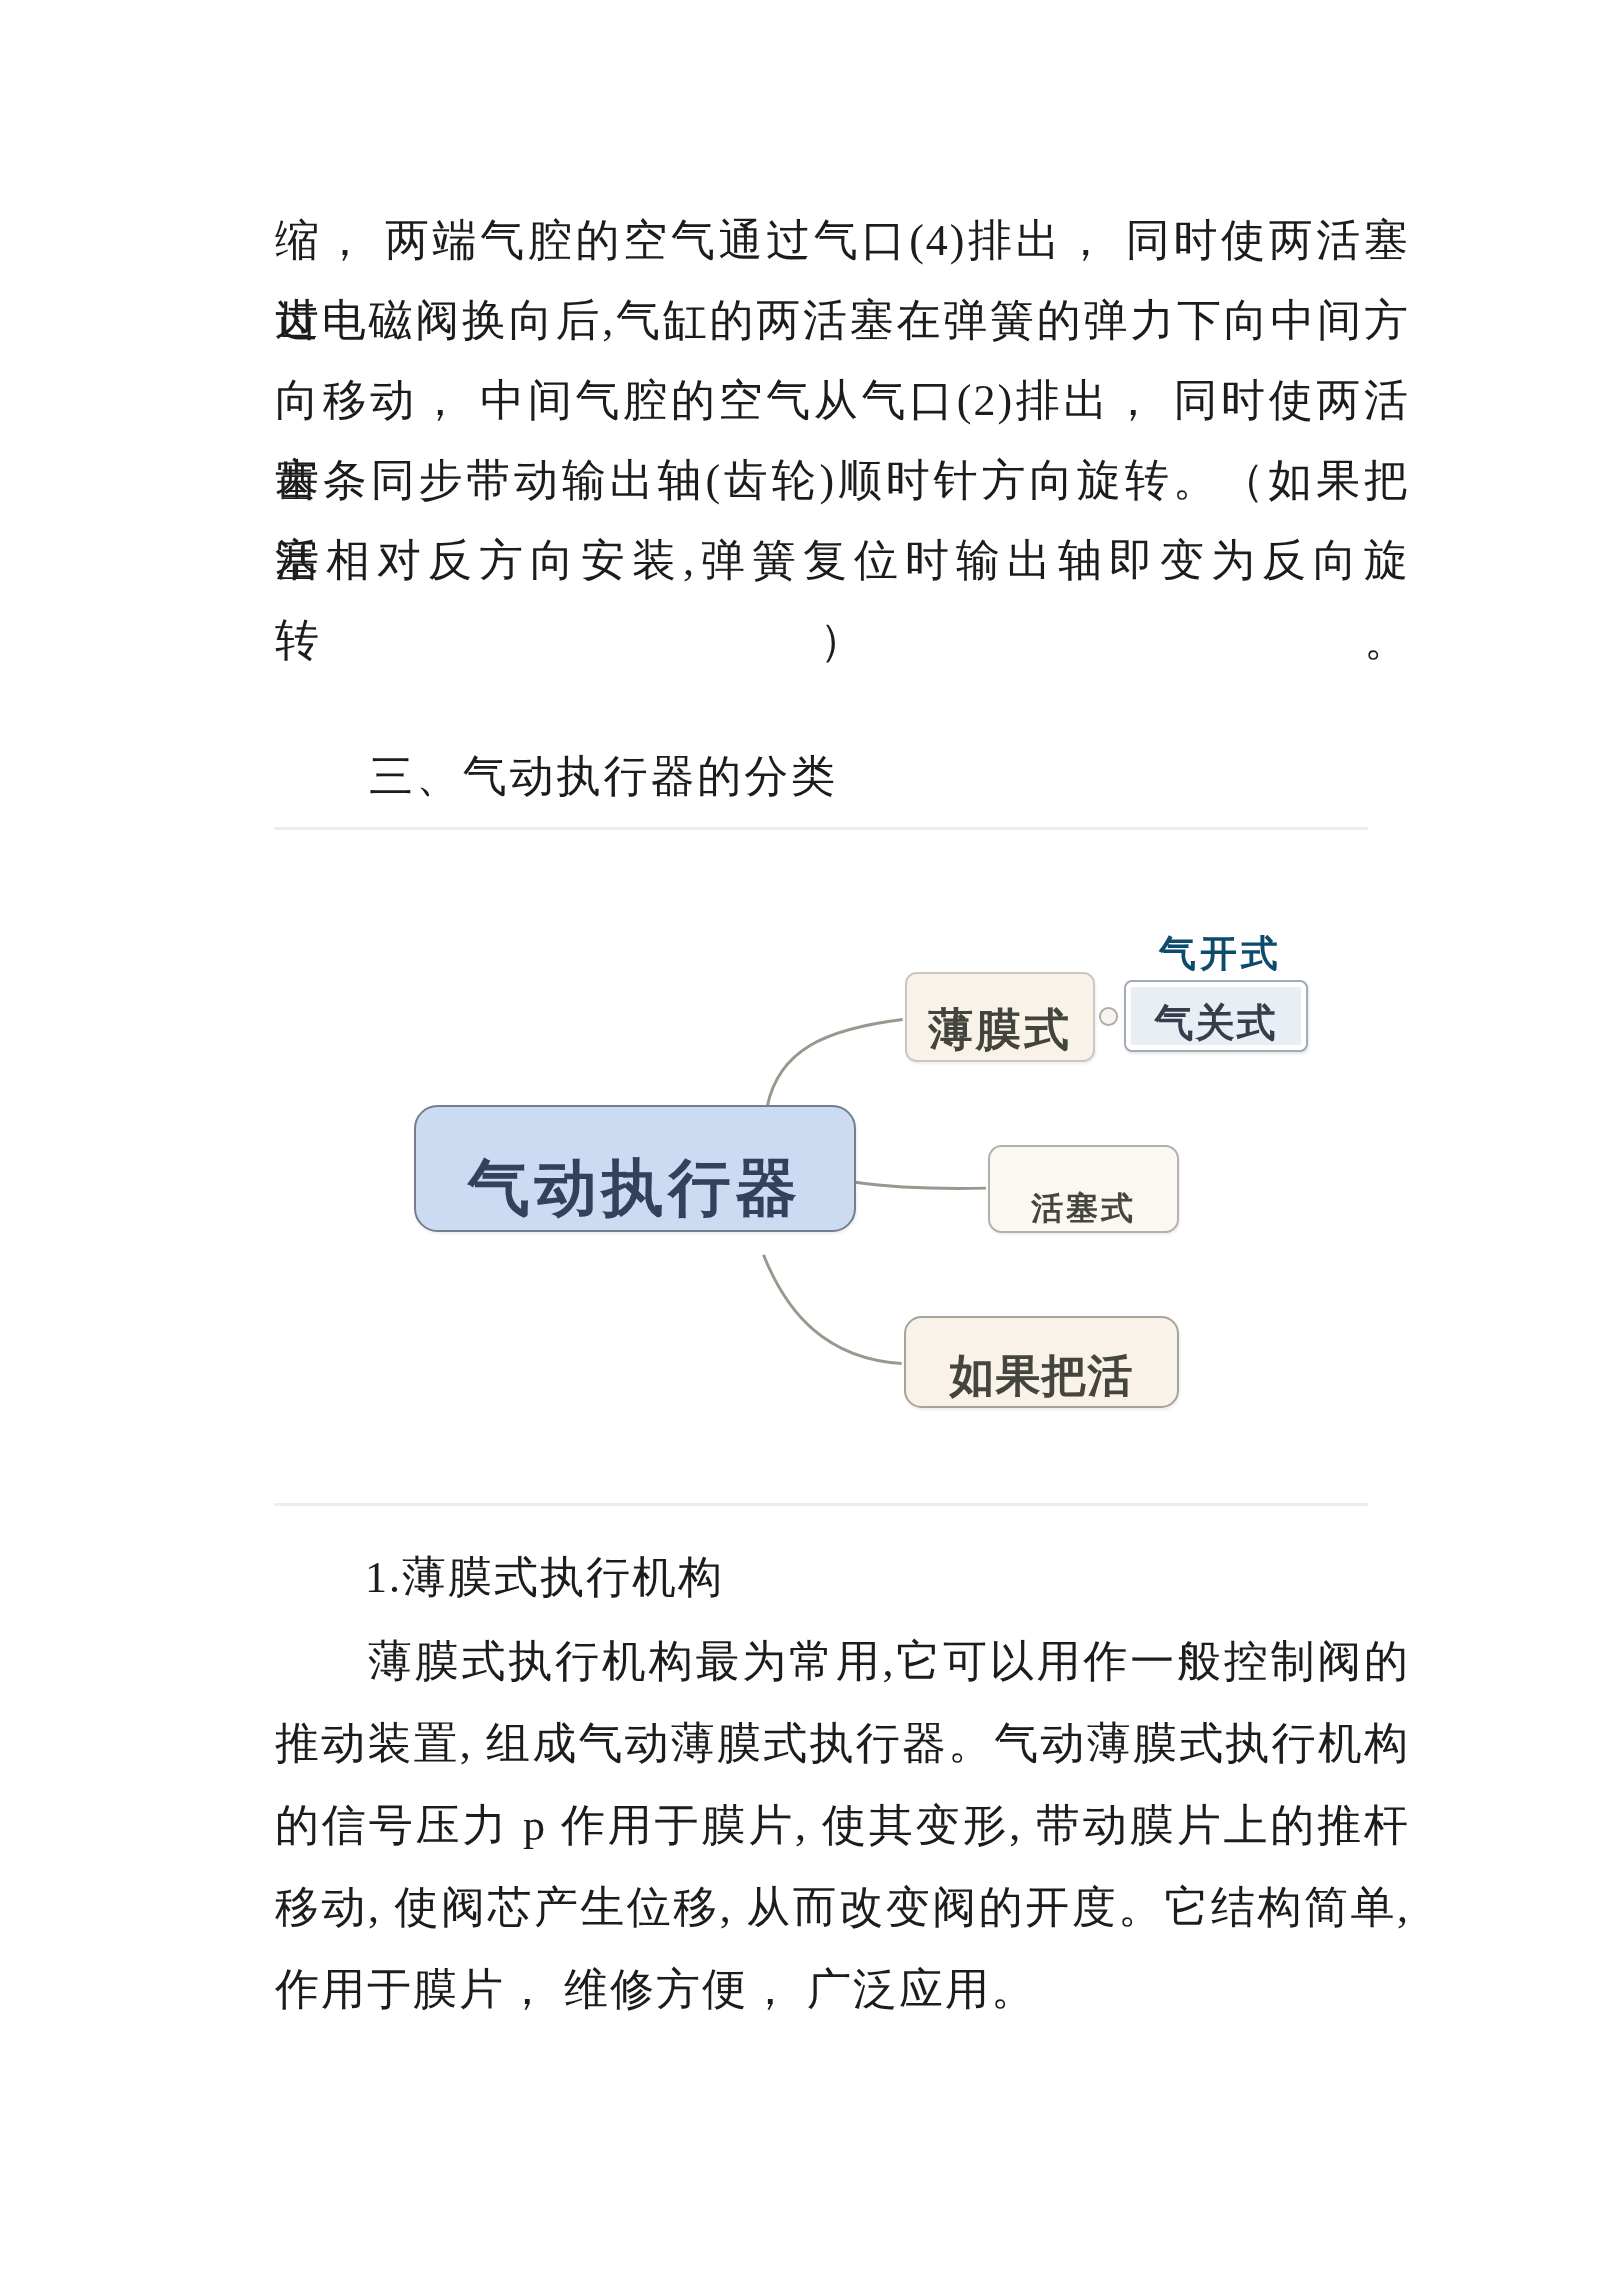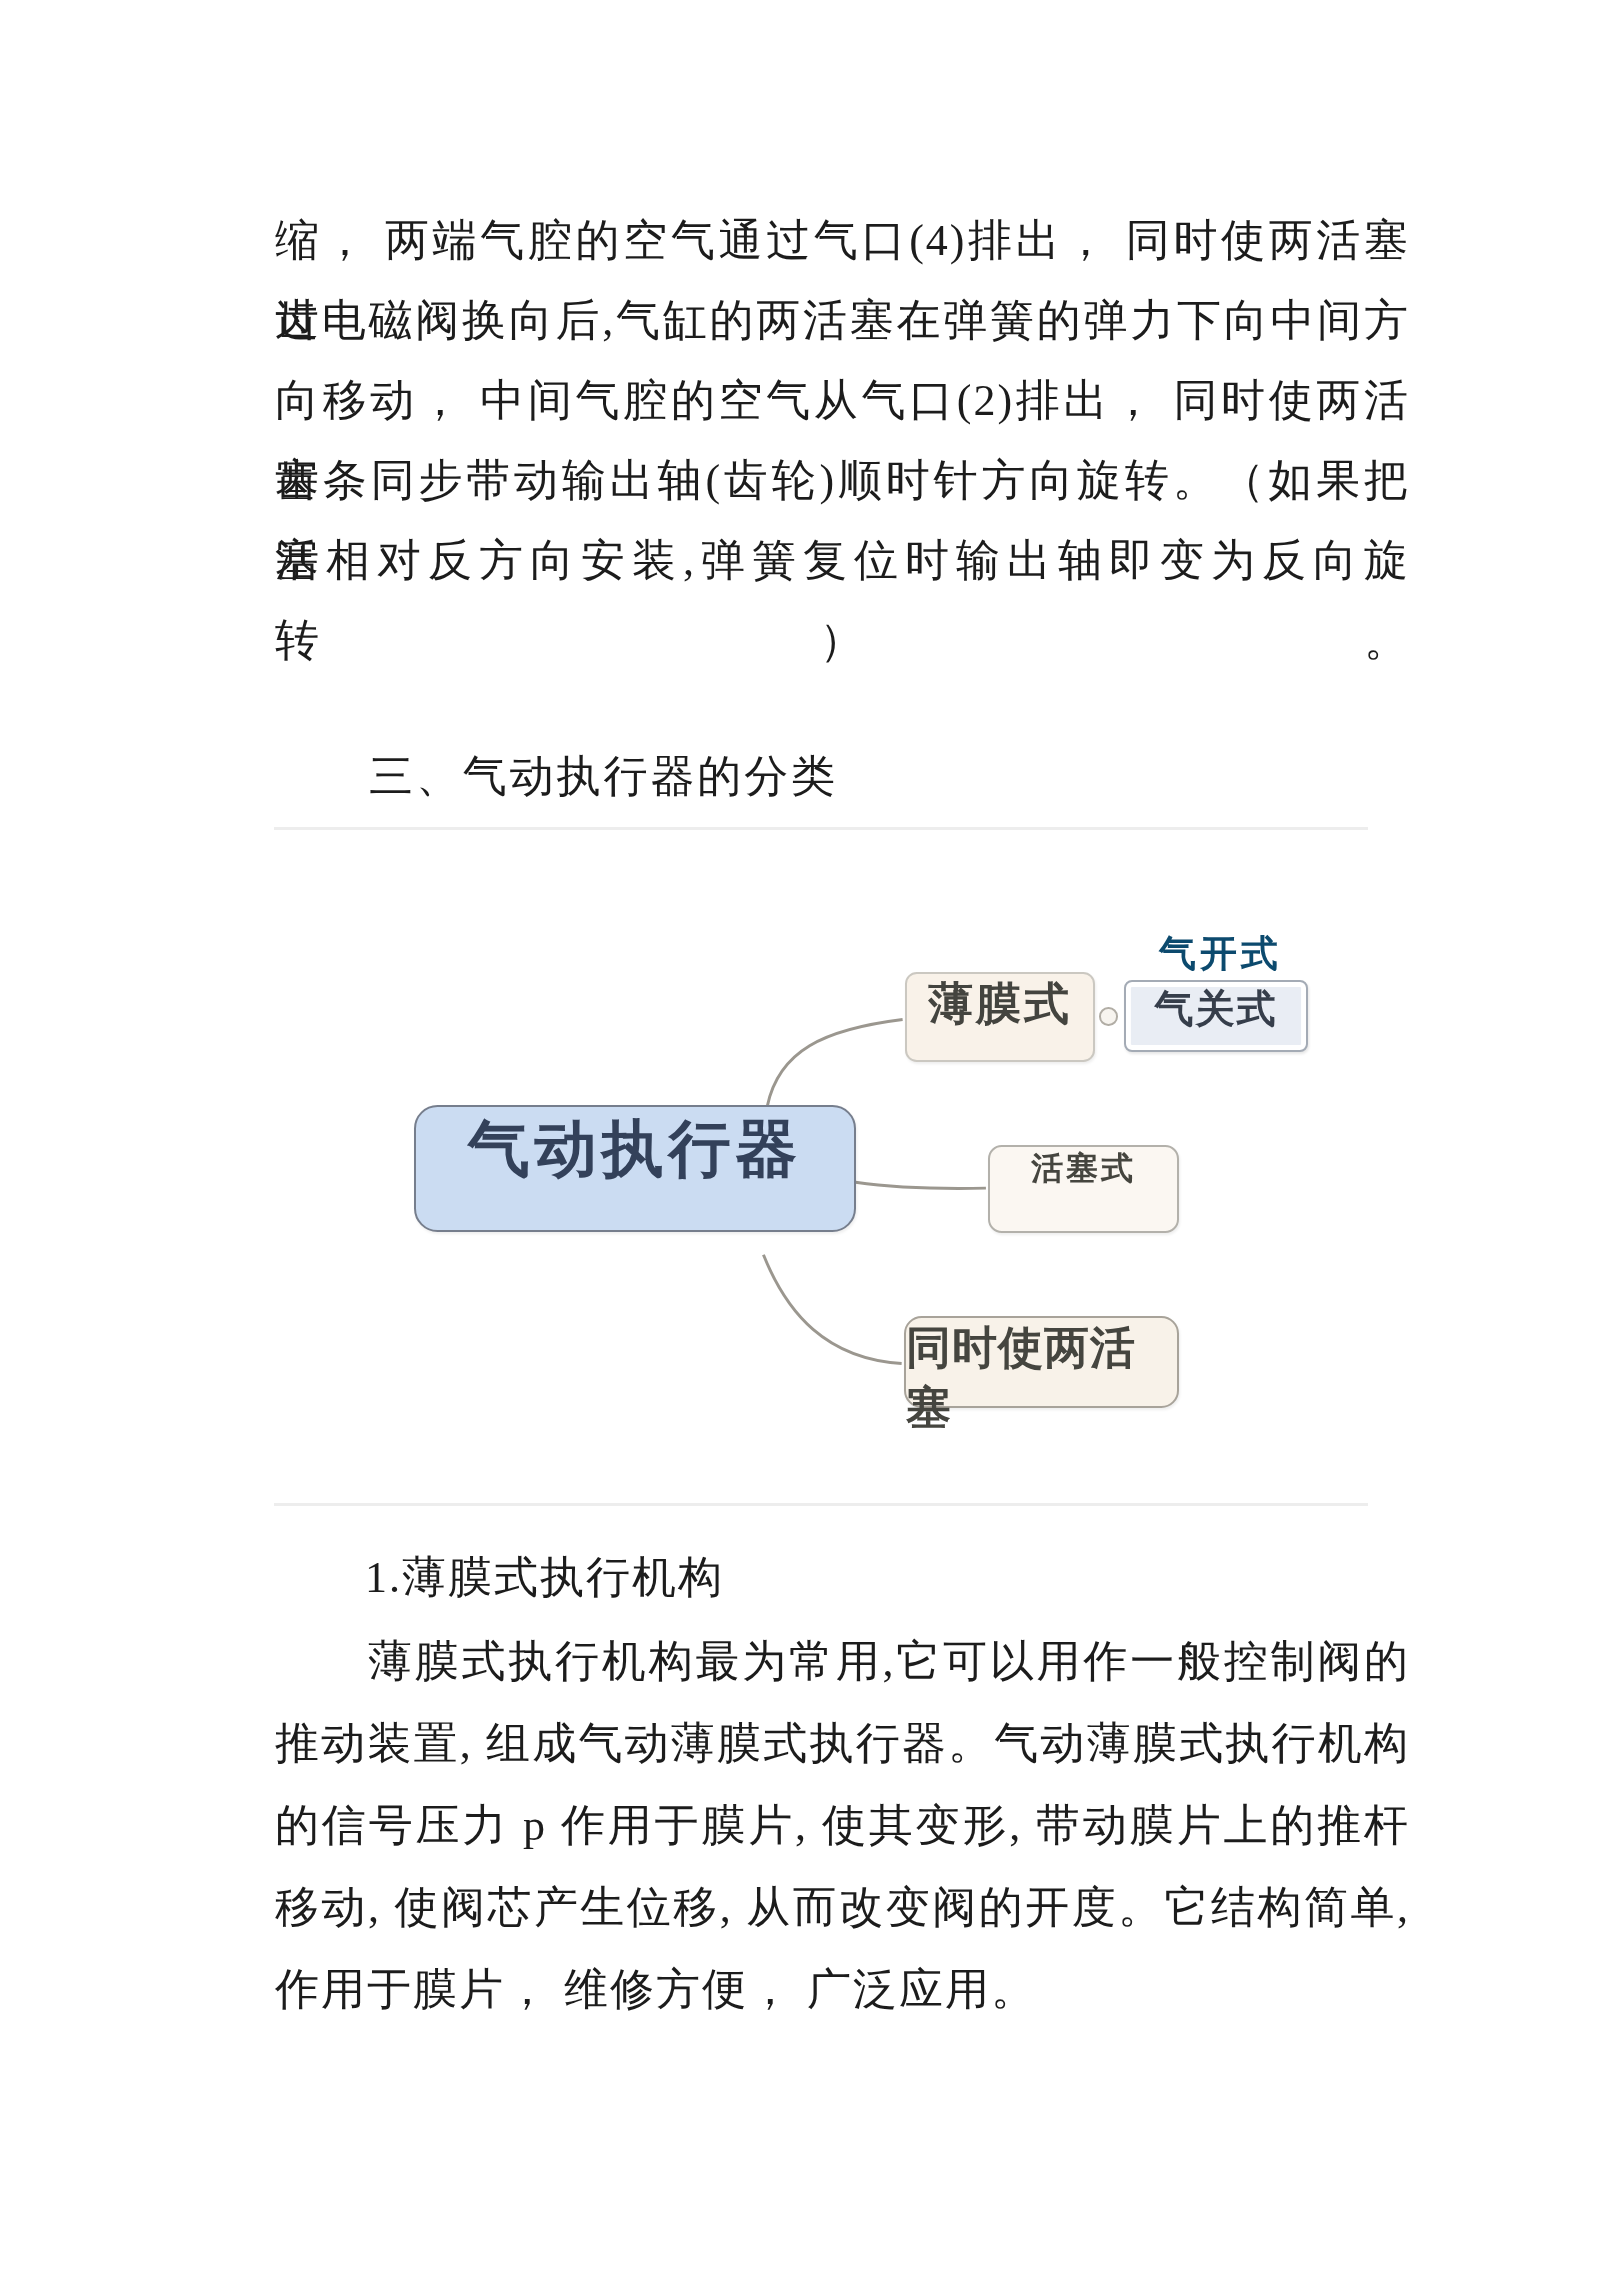"薄膜式" .node { align-items: flex-start -> flex-end }
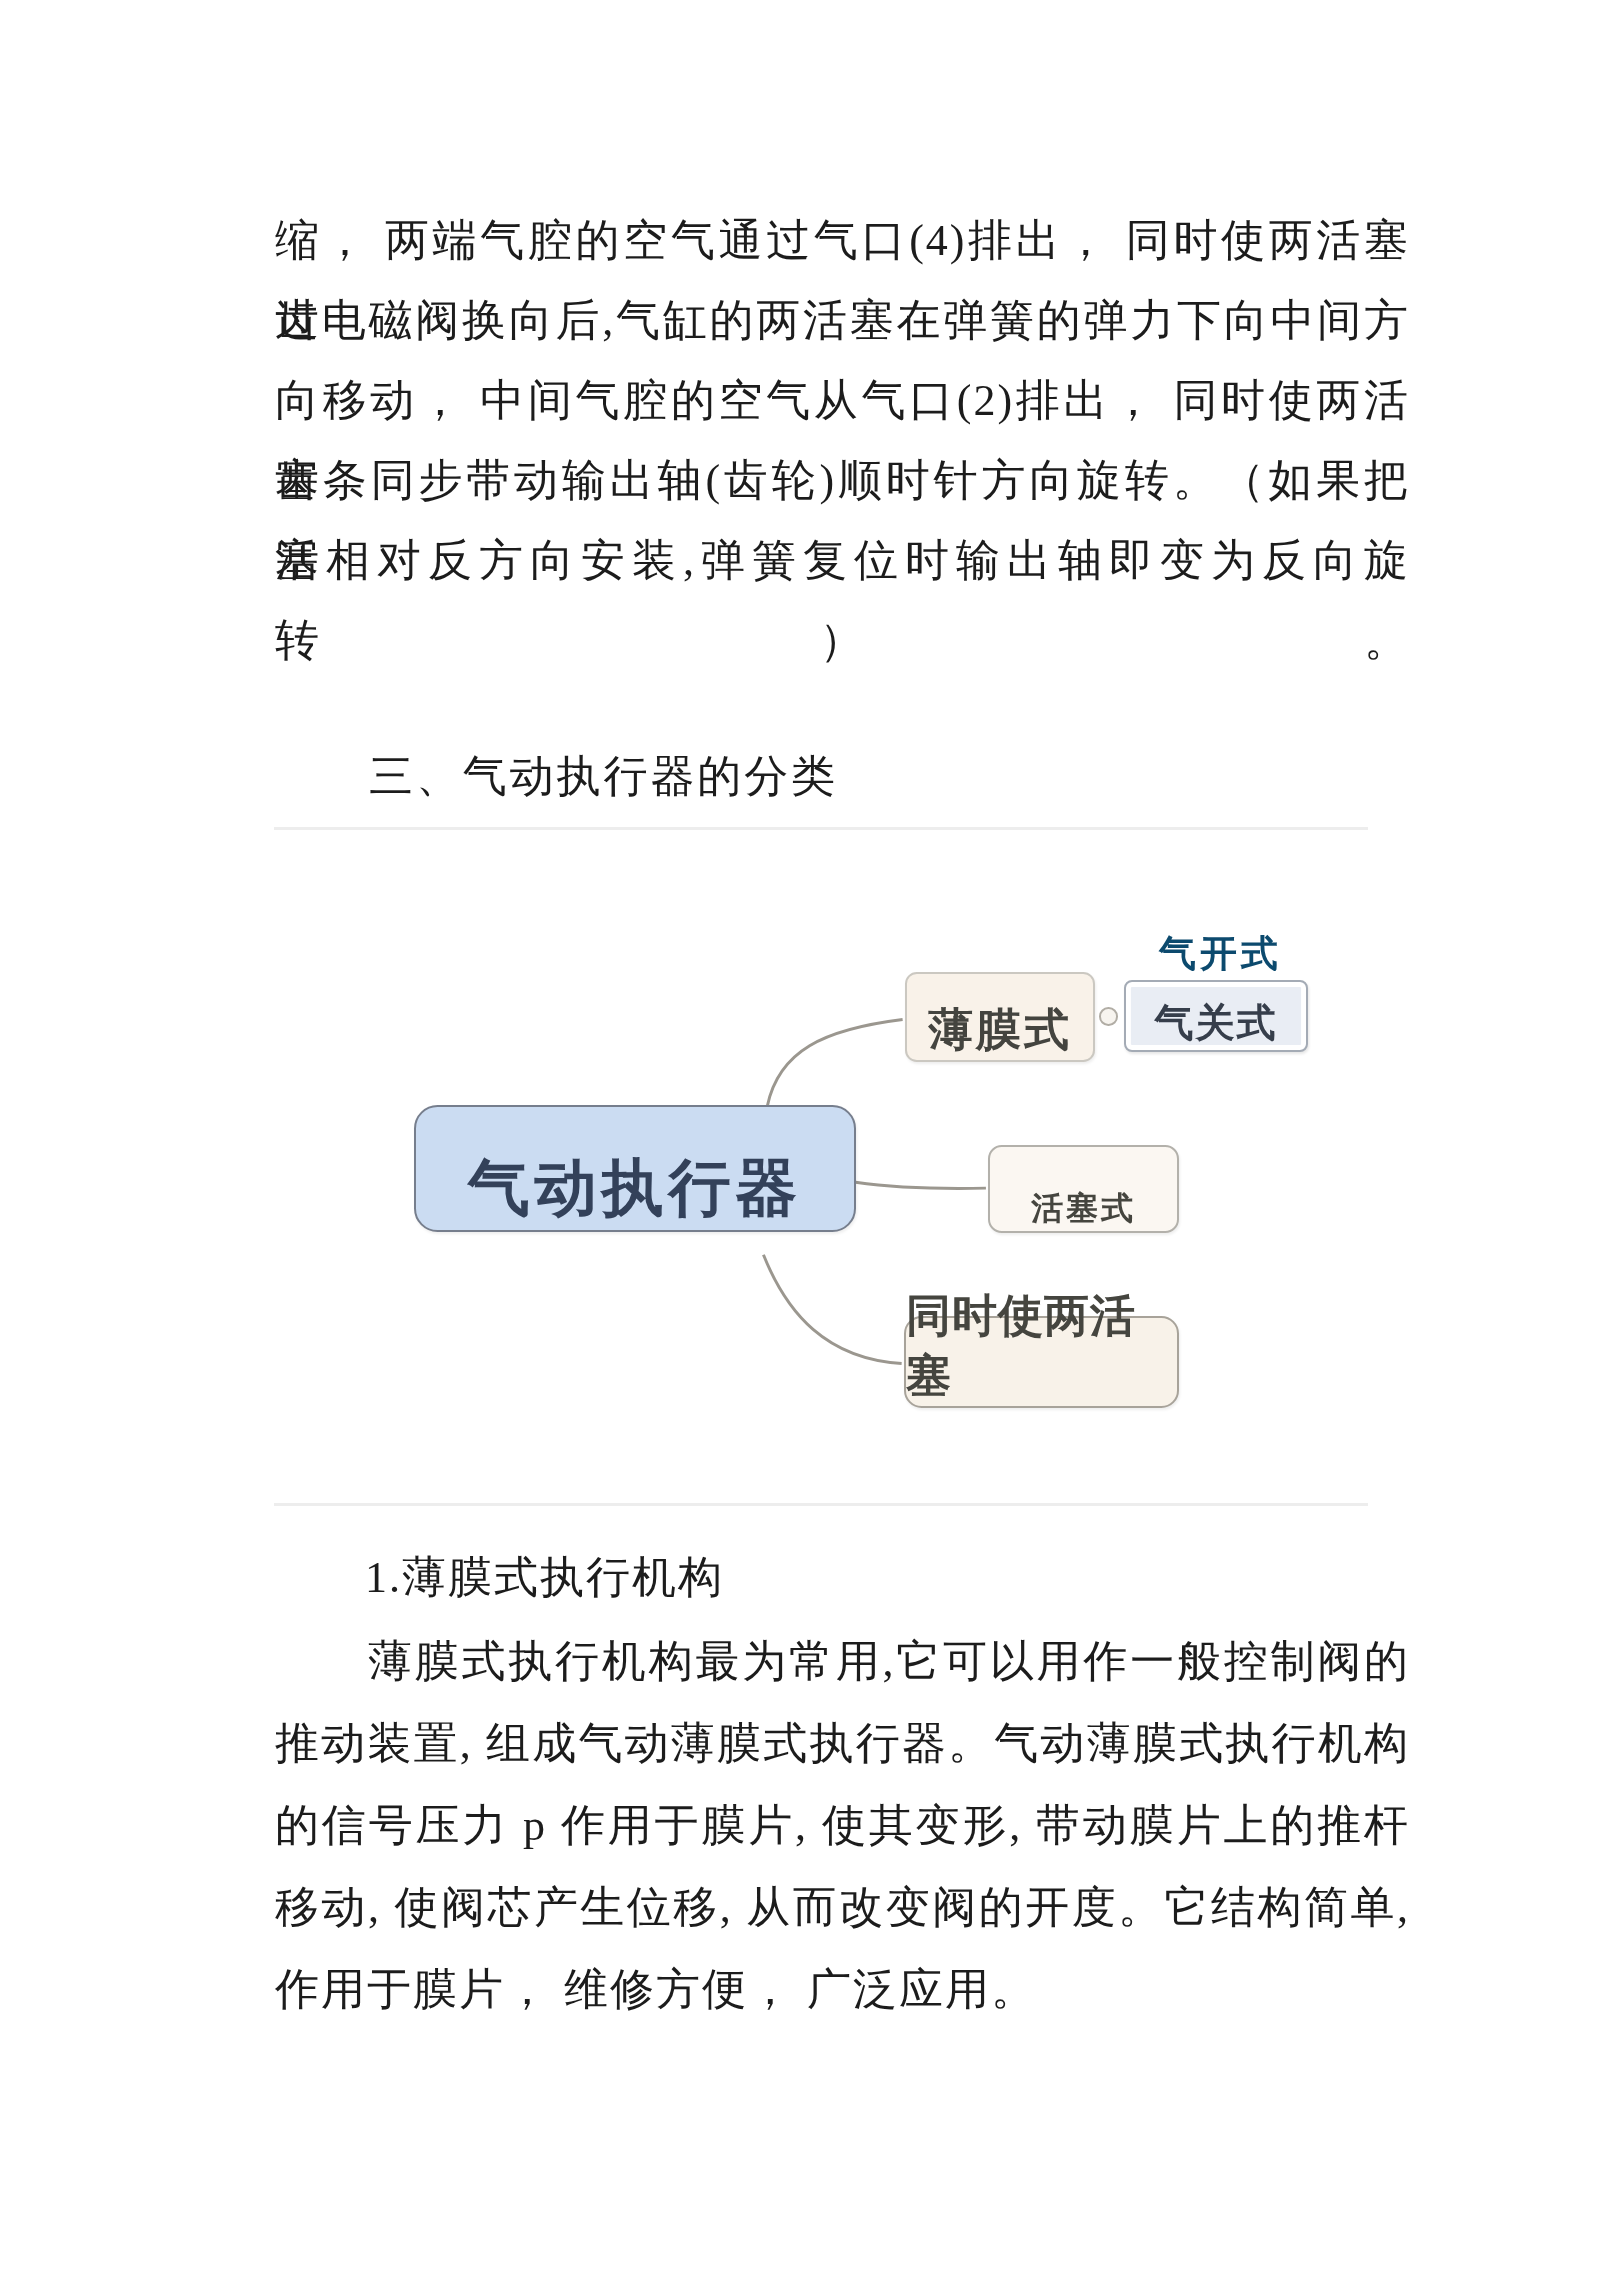"同时使两活塞" span { text: 同时使两活塞 -> 如果把活 }
